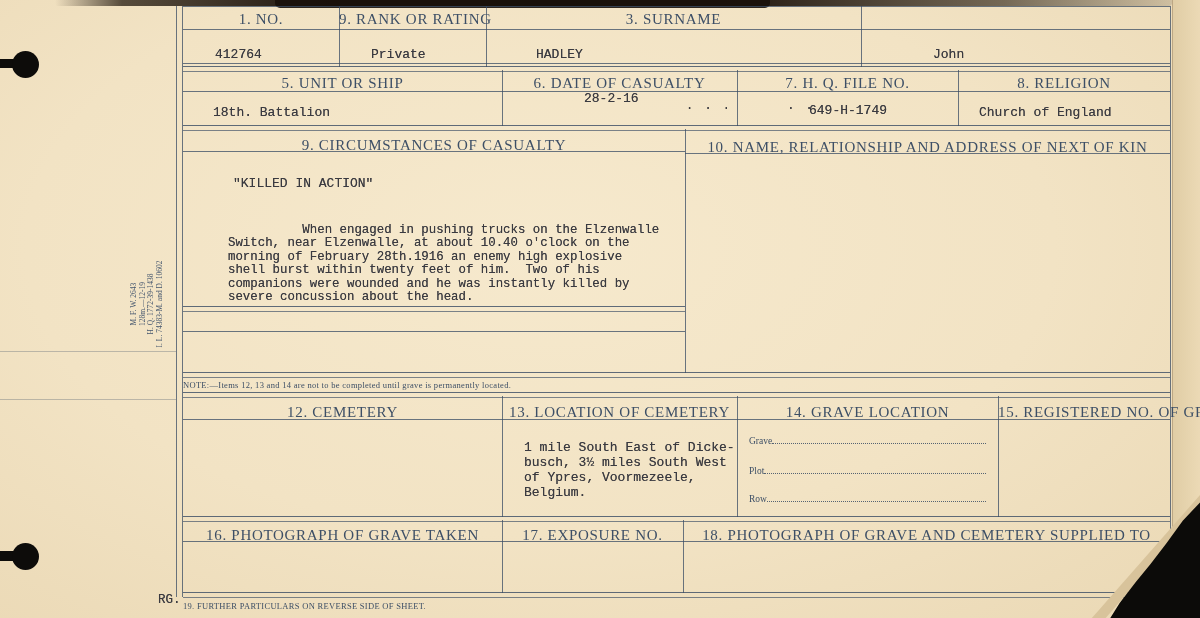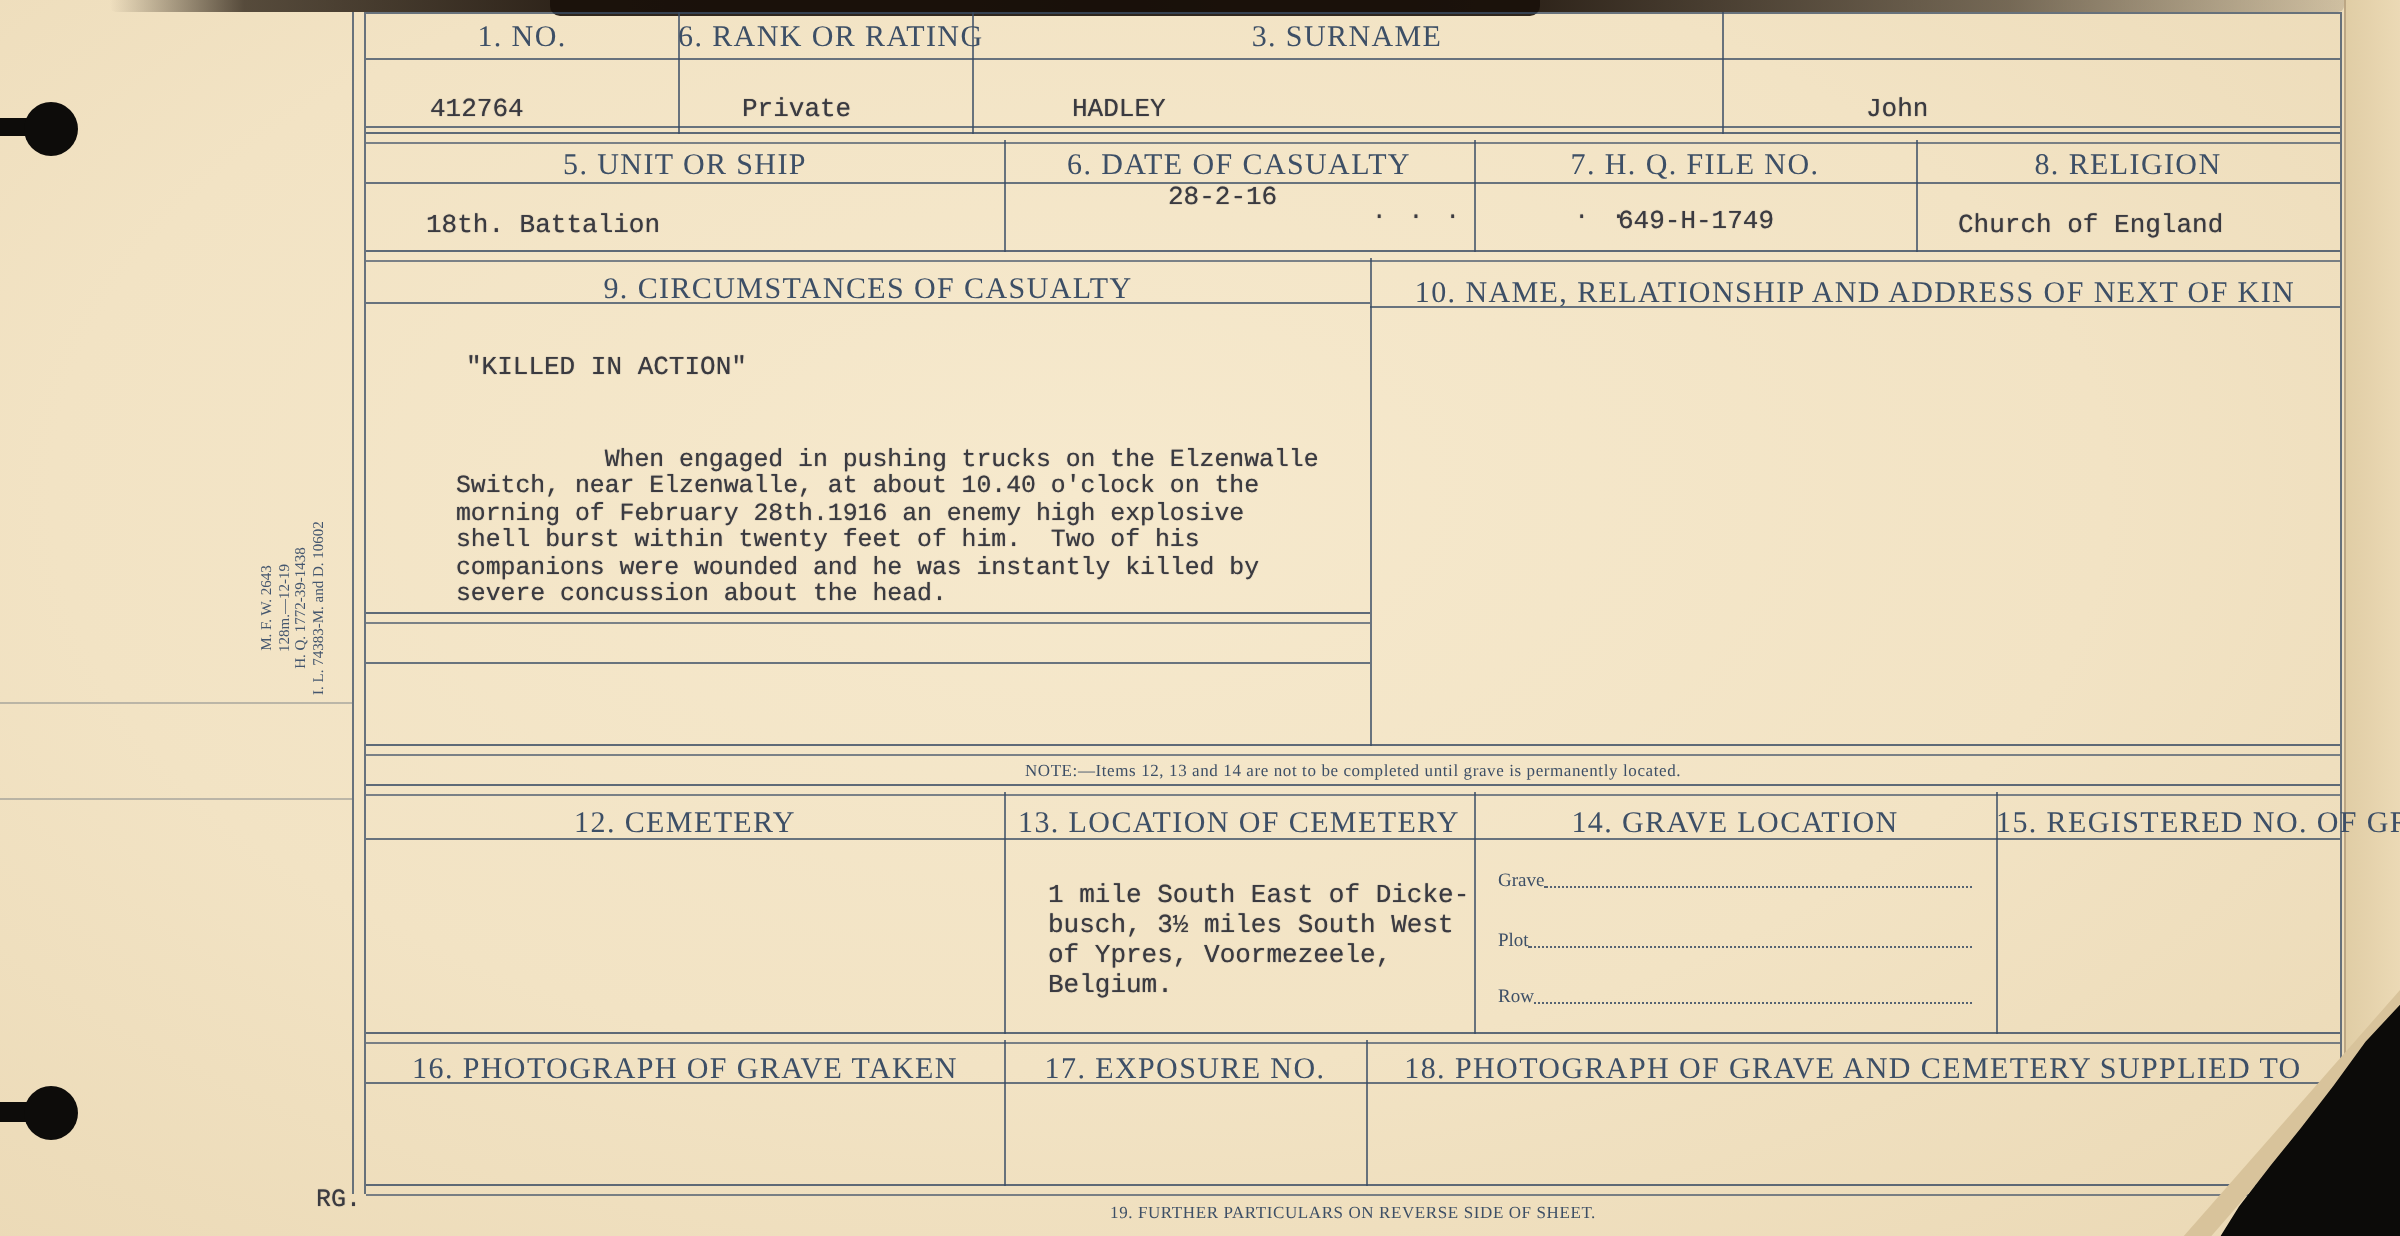"6. RANK OR RATING" div.hdr { text: 6 -> 9 }
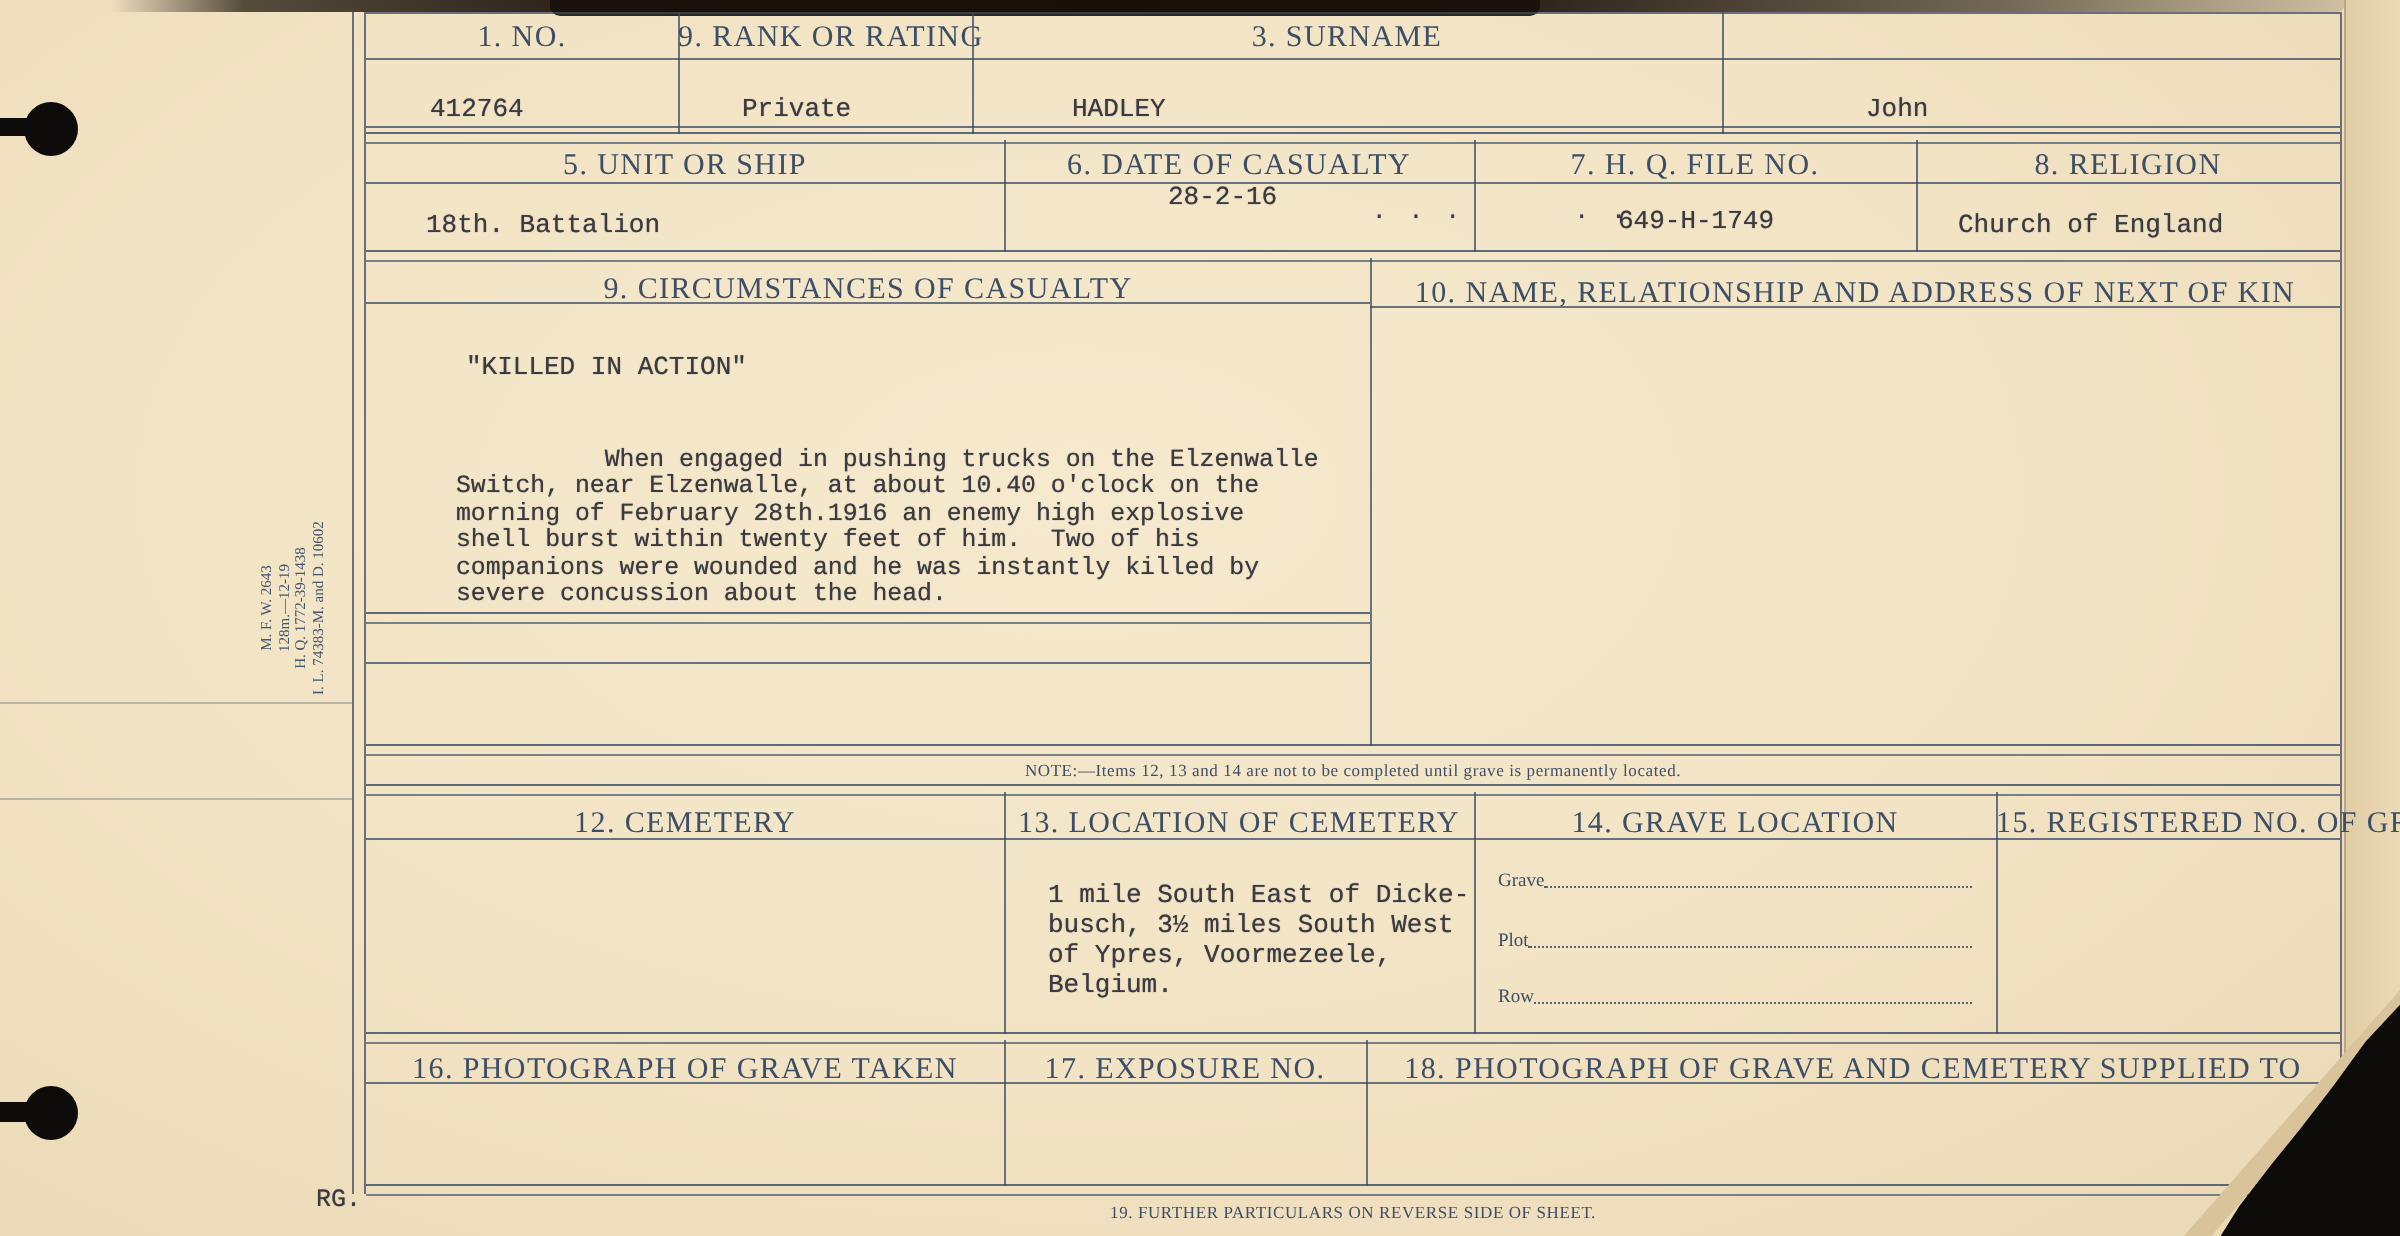"NOTE:—Items 12, 13 and 14" .small-serif { text-align: center -> left }
